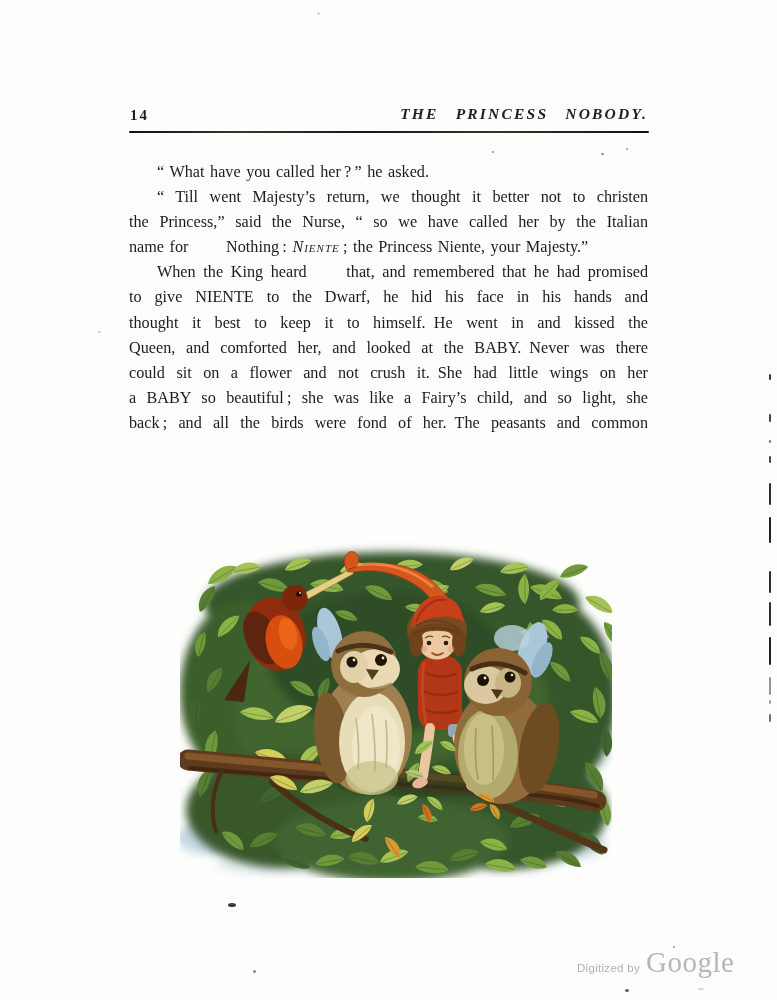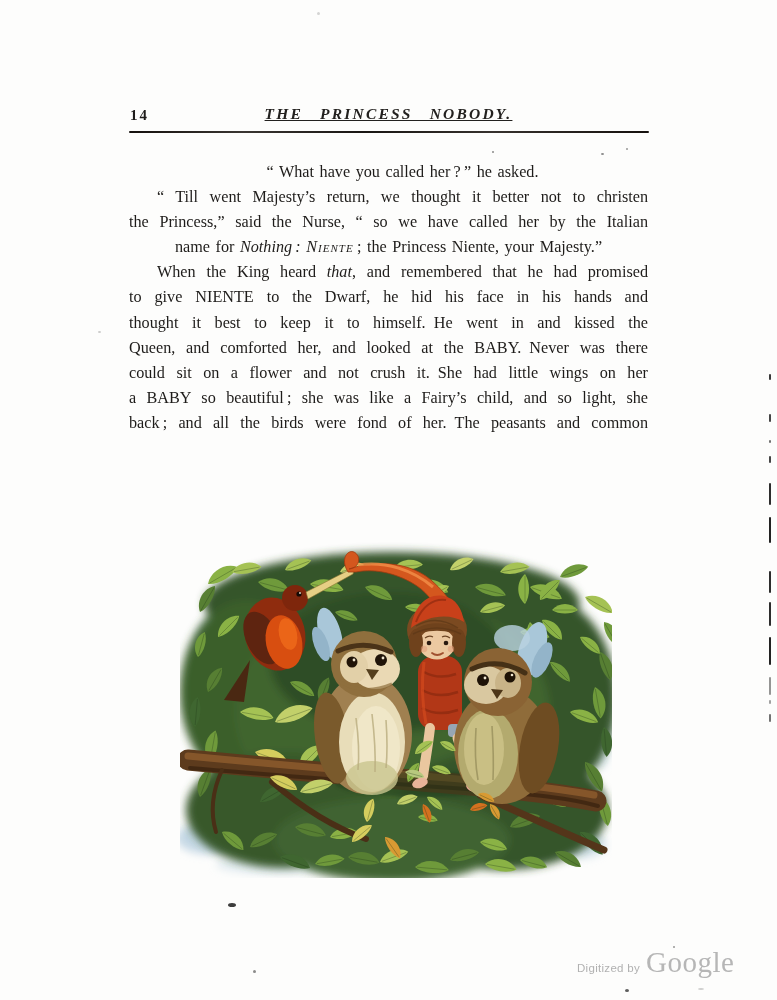"THE PRINCESS NOBODY." .running-title { text-align: center -> right; text-decoration: underline -> none }
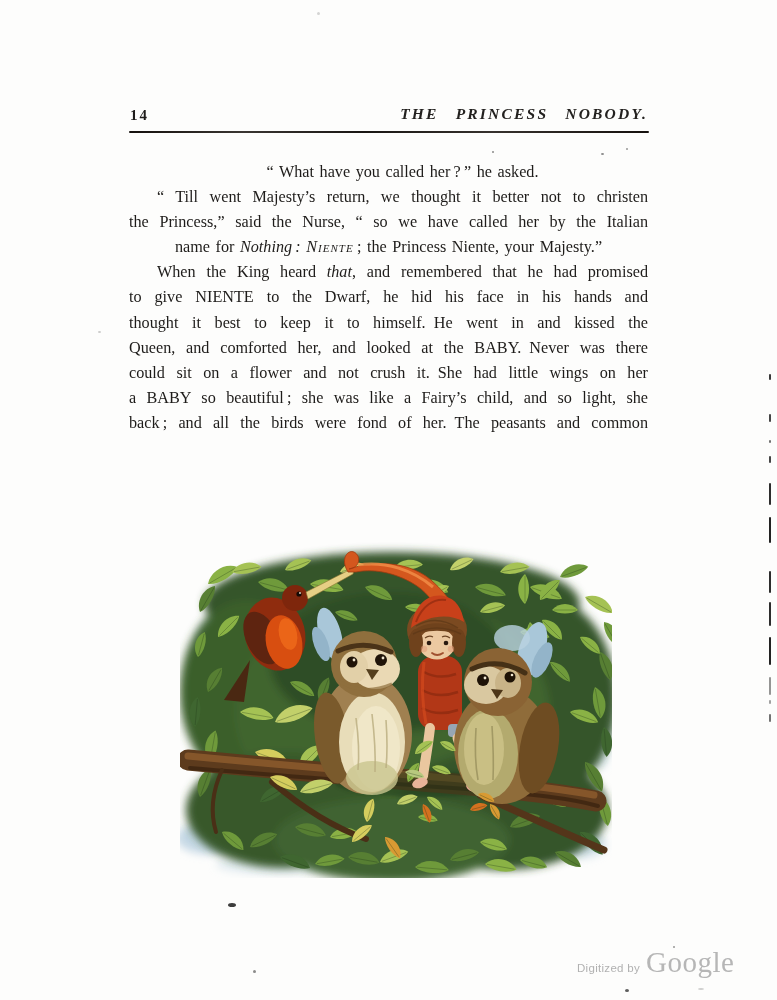"“ What have you called" .line { text-align: center -> none }
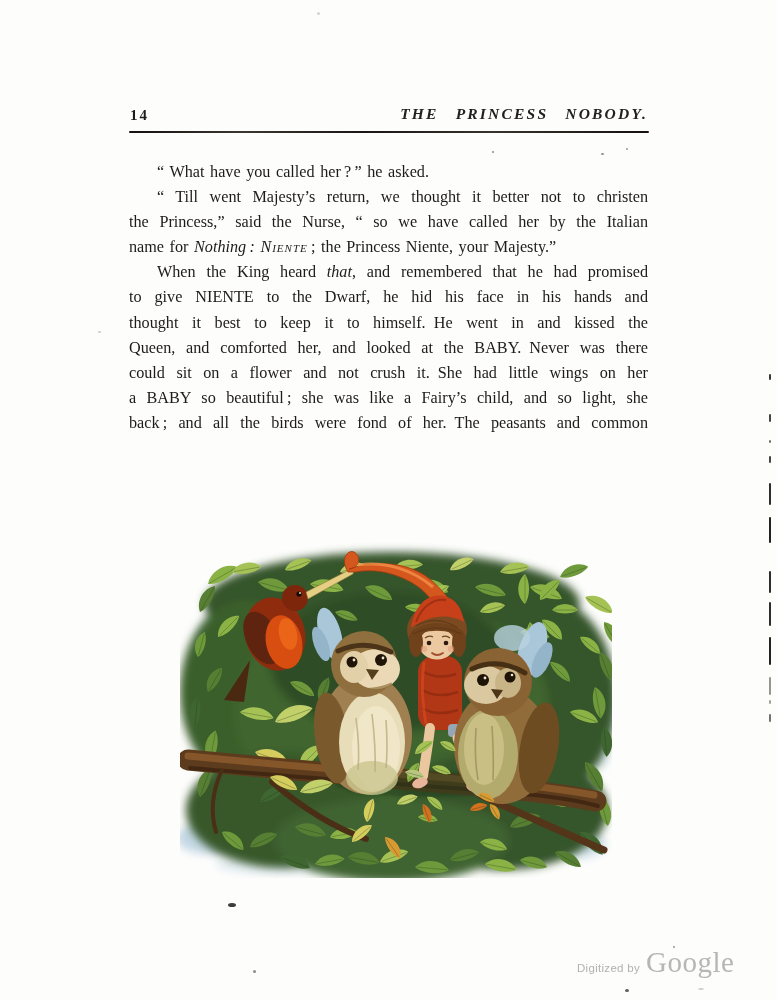"Nothing :" .line .i { font-style: italic -> none; margin-left: none -> 32px }
